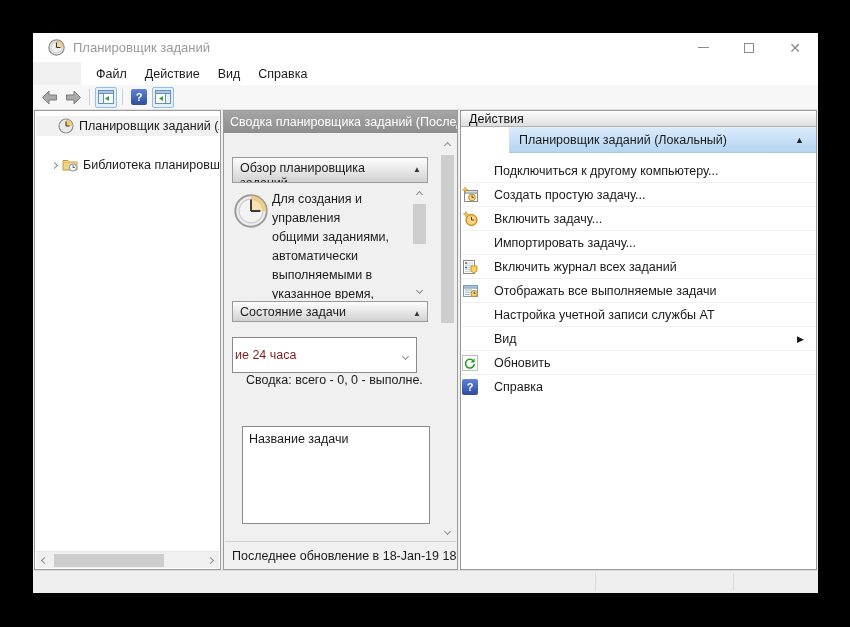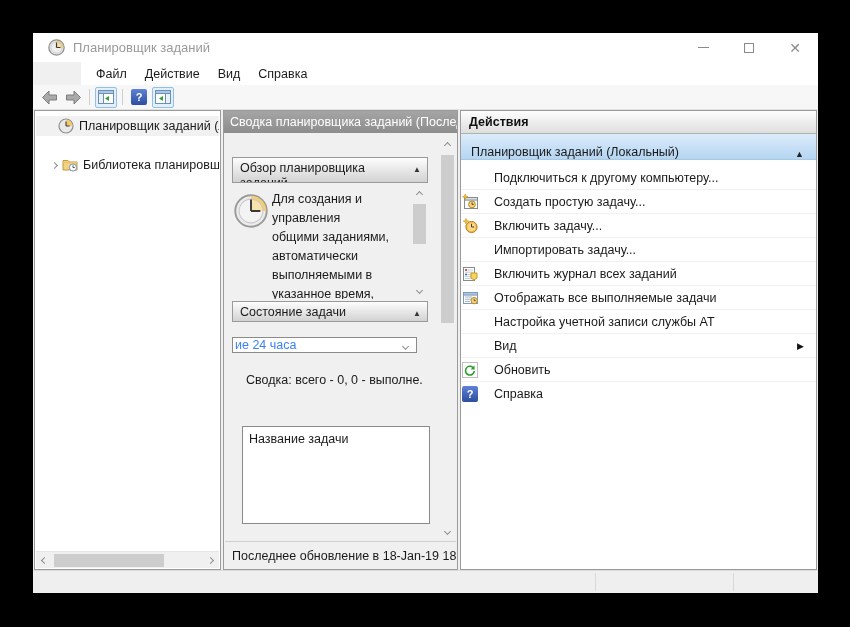"Действия" .act-header { font-weight: bold -> normal; height: 23px -> 16px }
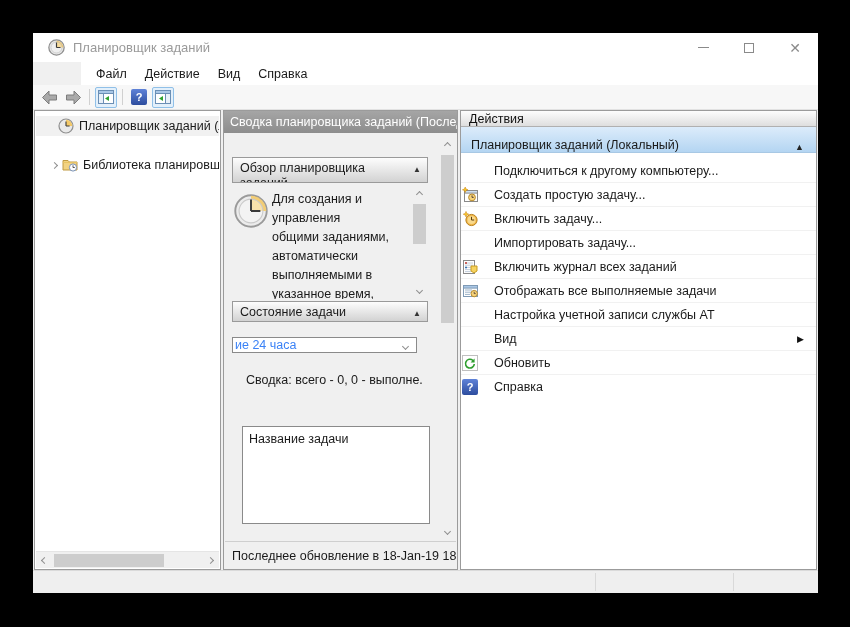"Планировщик заданий (Локальный)" .act-group { align-items: flex-end -> center; margin-left: none -> 48px }
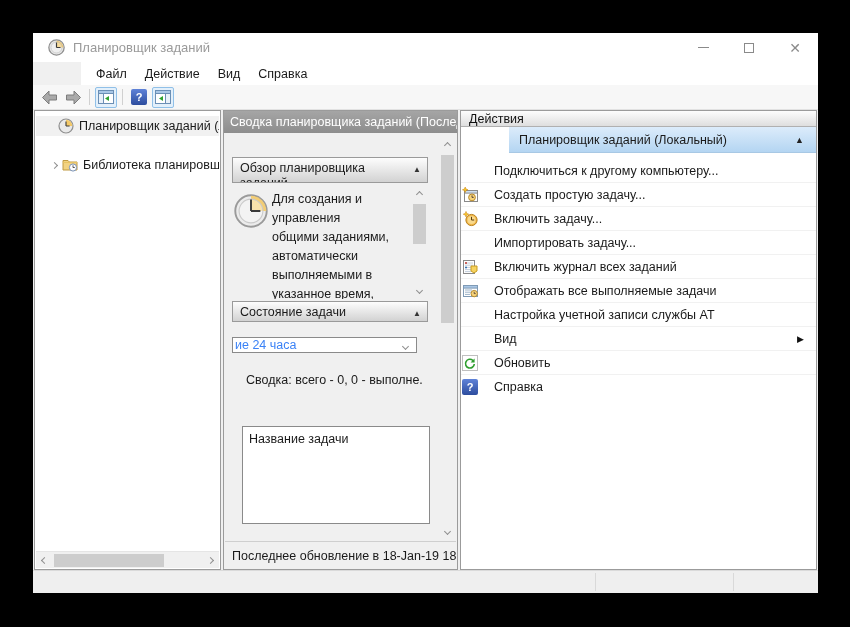"ие 24 часа" .combo { color: #3b82f6 -> #7f1d1d; height: 16px -> 36px }
